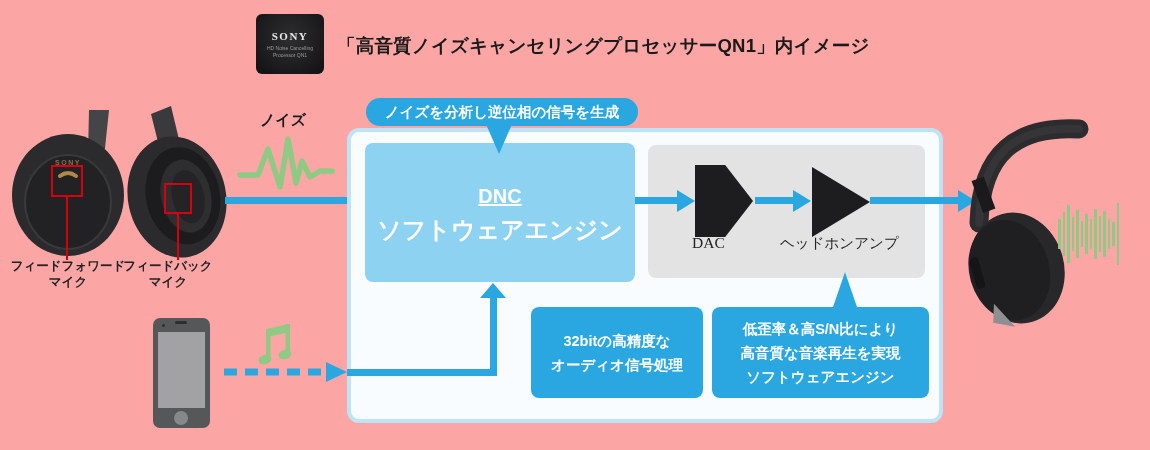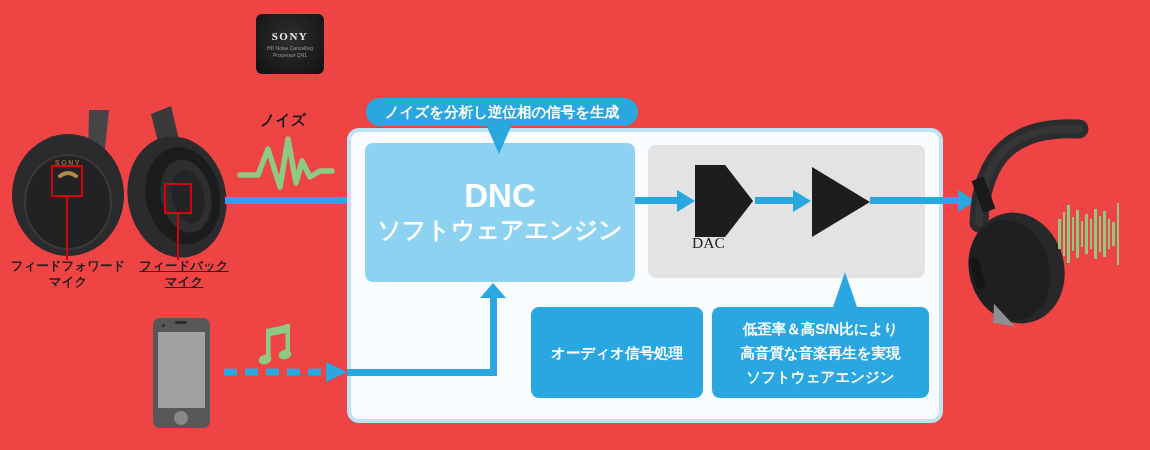"SONY" #stage { background: #ef4444 -> #fca5a5 }
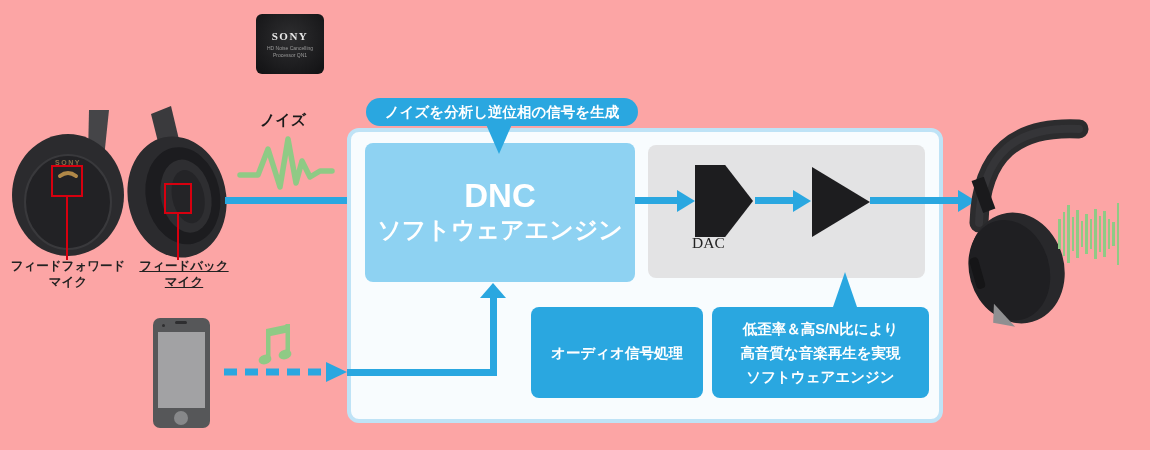"「高音質ノイズキャンセリングプロセッサーQN1」内イメージ" div.page-title { html: none -> <div>「高音質ノイズキャンセリングプロセッサーQN1」内イメージ</div> }
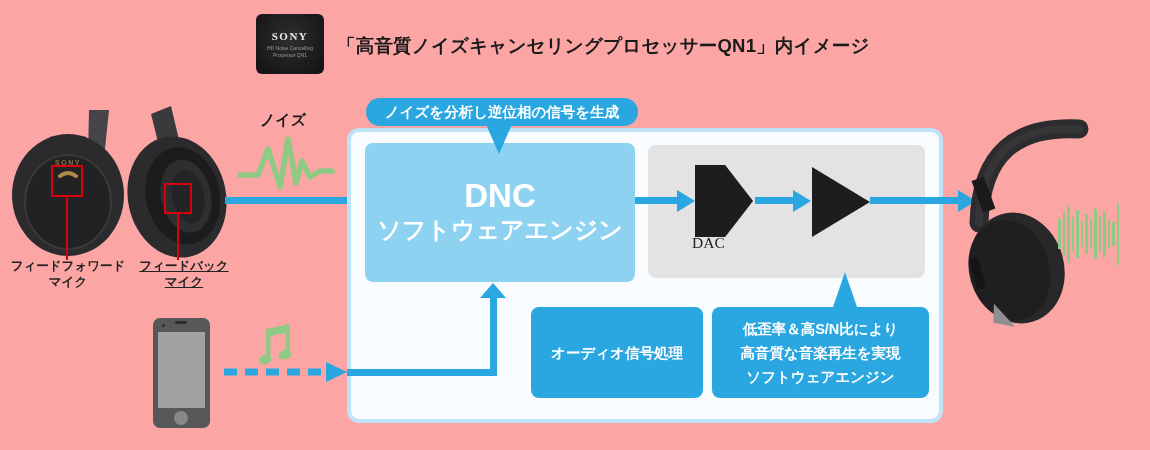"DNC" .dnc-box .l1 { font-size: 33px -> 20px; text-decoration: none -> underline }
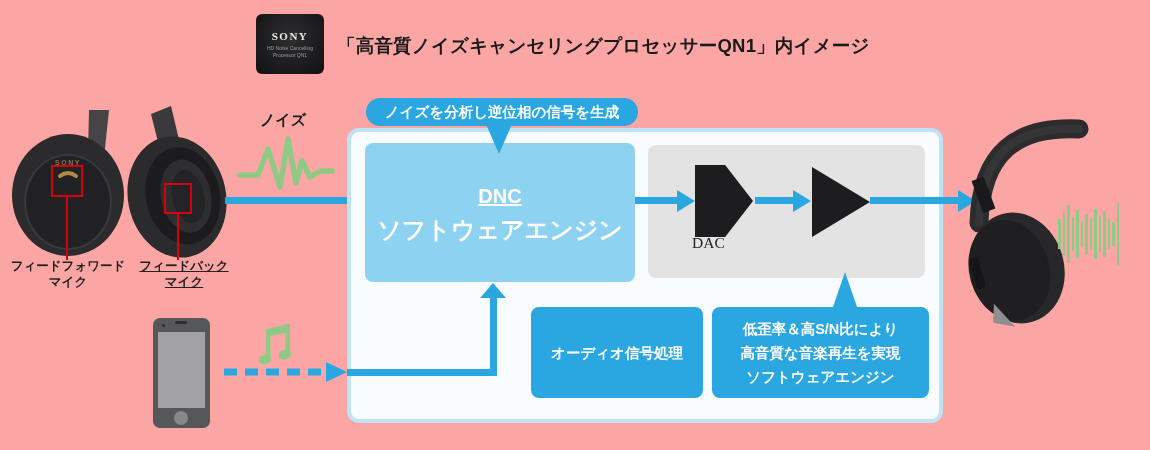"ヘッドホンアンプ" div.shape-label { html: none -> <div>ヘッドホンアンプ</div> }
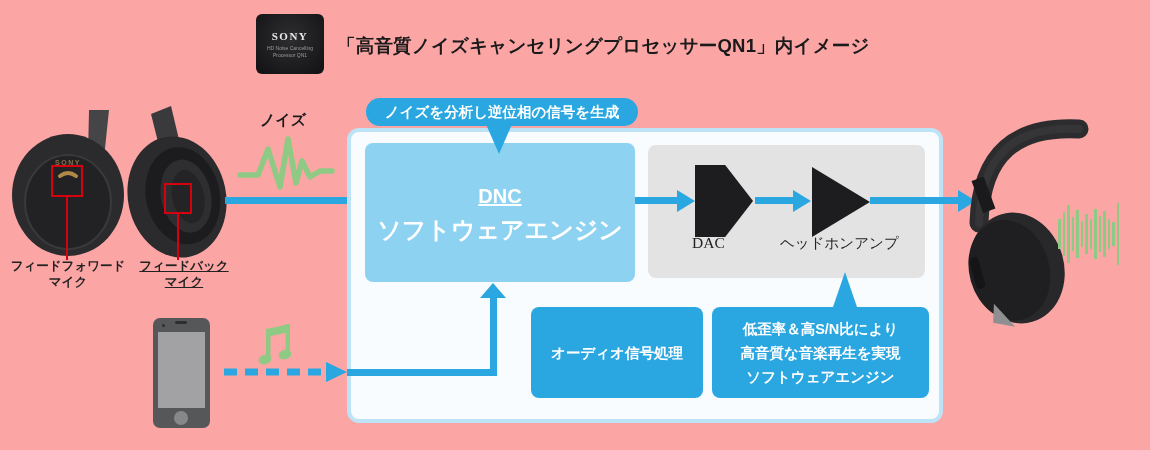"フィードバック" div.mic-label { left: 124px -> 108px; text-decoration: underline -> none }
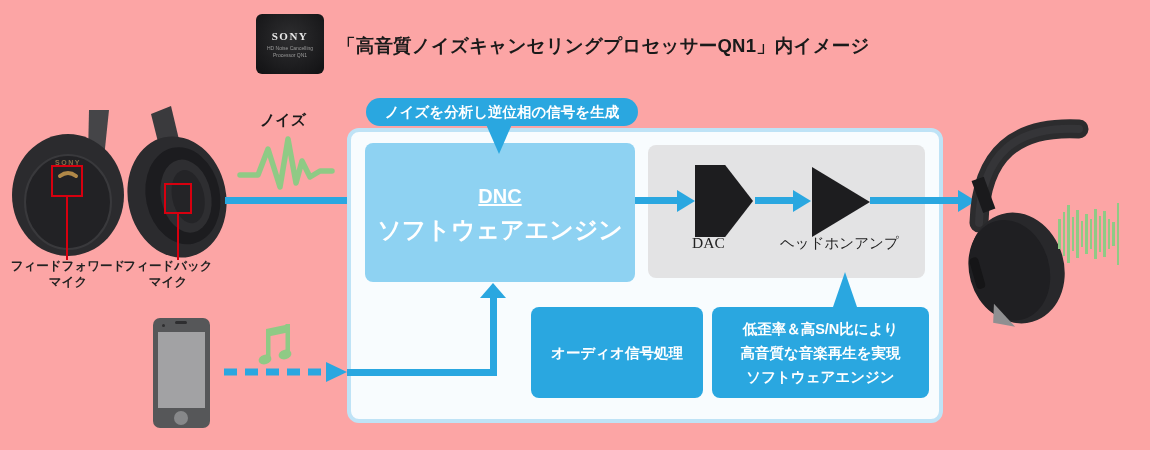"32bitの高精度な" span { html: none -> <span>32bitの高精度な</span> }
